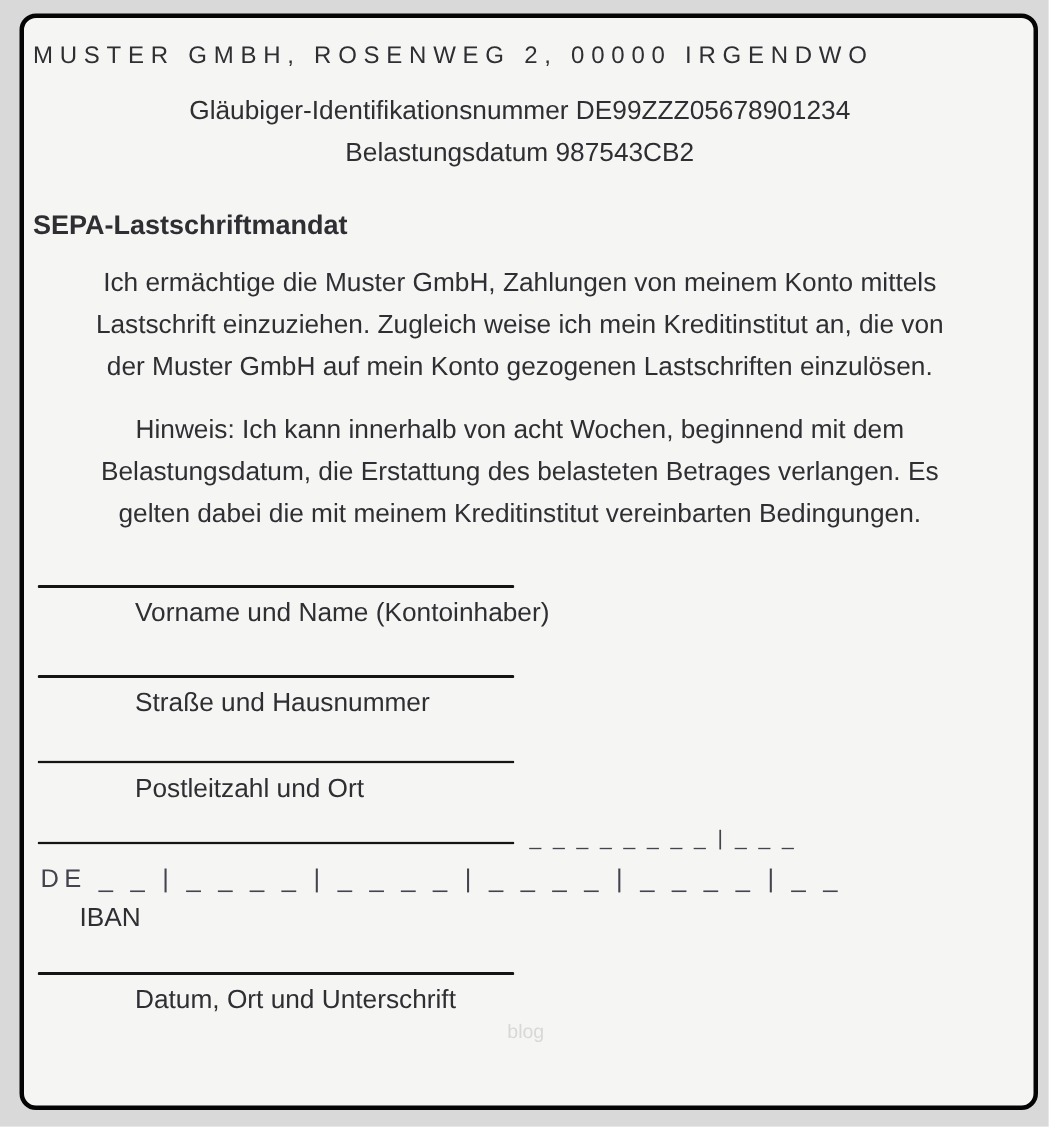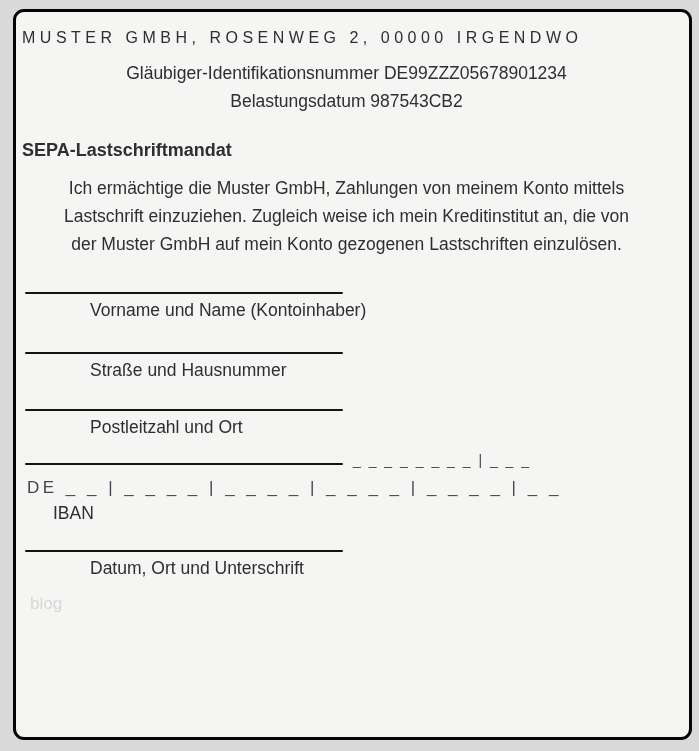"Hinweis: Ich kann innerhalb von" div.para { html: none -> <div> <div>Hinweis: Ich kann innerhalb von acht Wochen, beginnend mit dem</div> <div>Belastungsdatum, die Erstattung des belasteten Betrages verlangen. Es</div> <div>gelten dabei die mit meinem Kreditinstitut vereinbarten Bedingungen.</div> </div> }
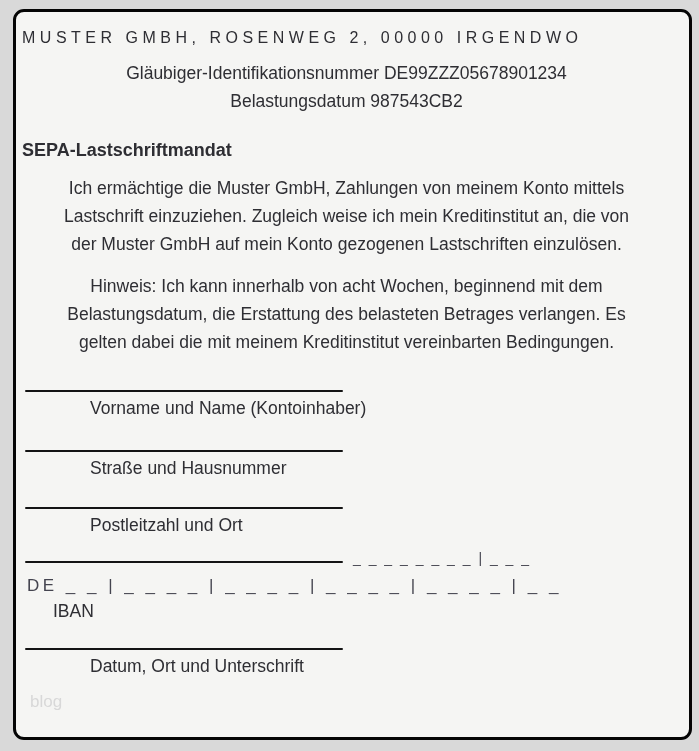"blog" .watermark { font-size: 17px -> 13px; margin-top: 16px -> 2px; text-align: none -> center }
